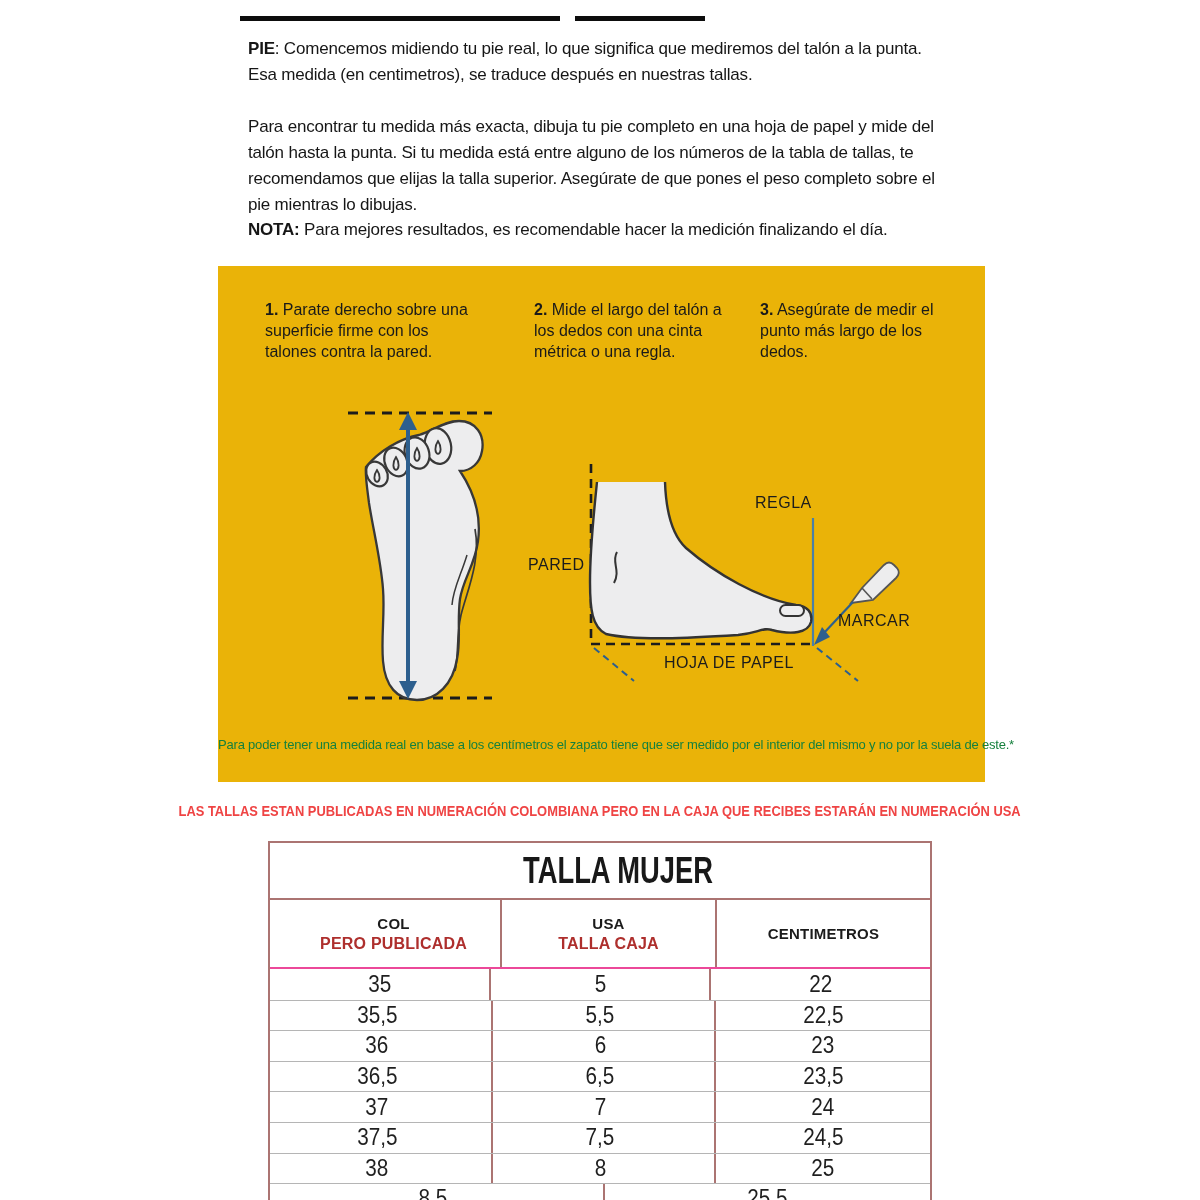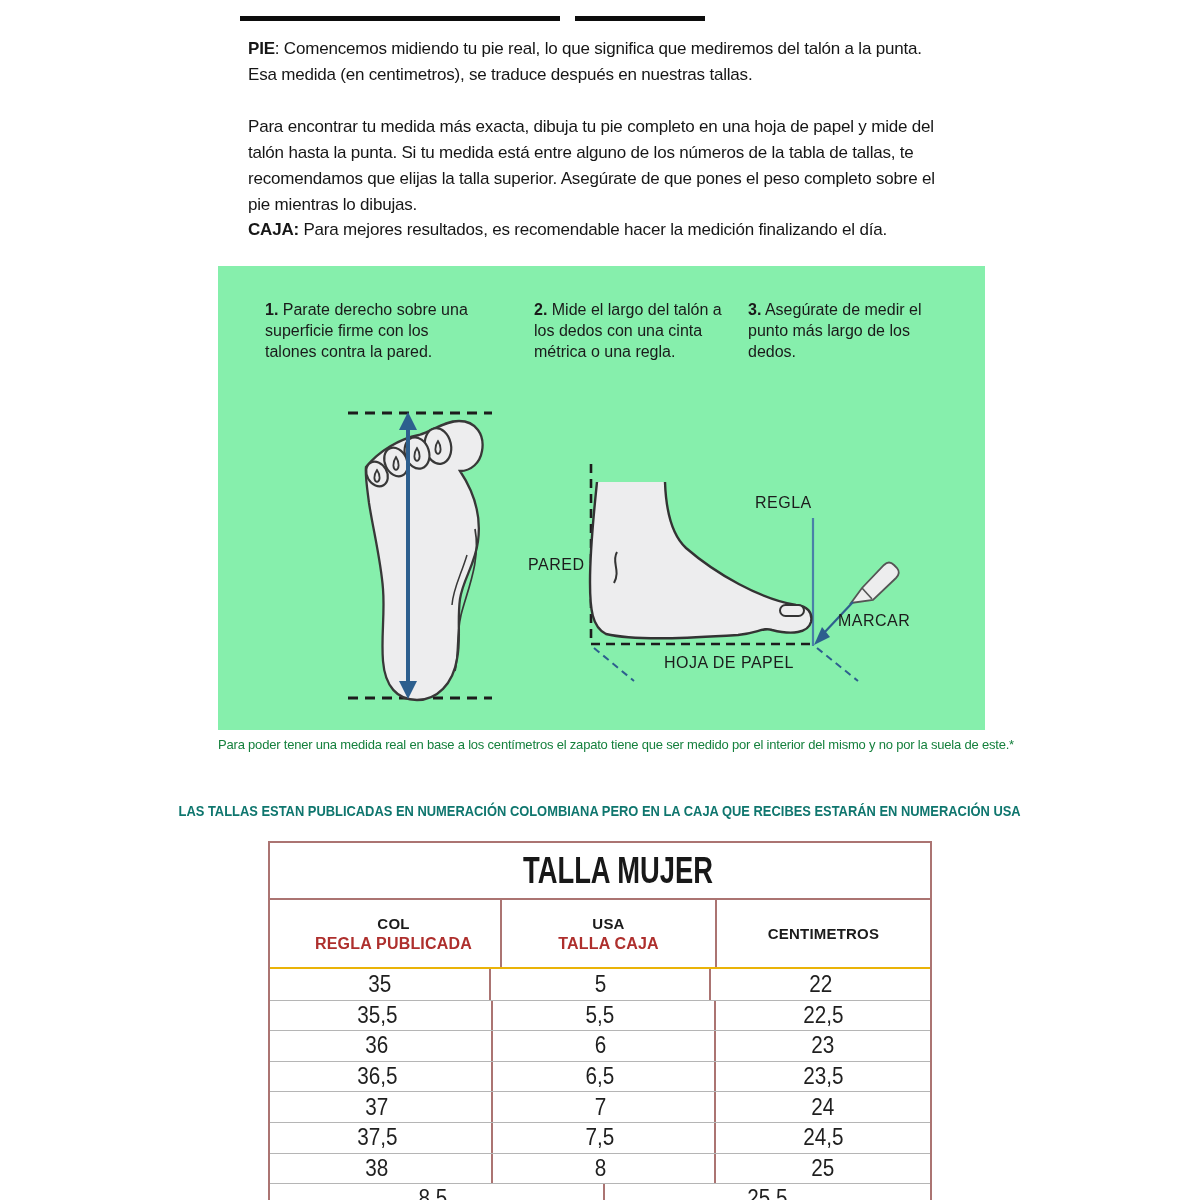"CAJA:" b { text: CAJA -> NOTA }
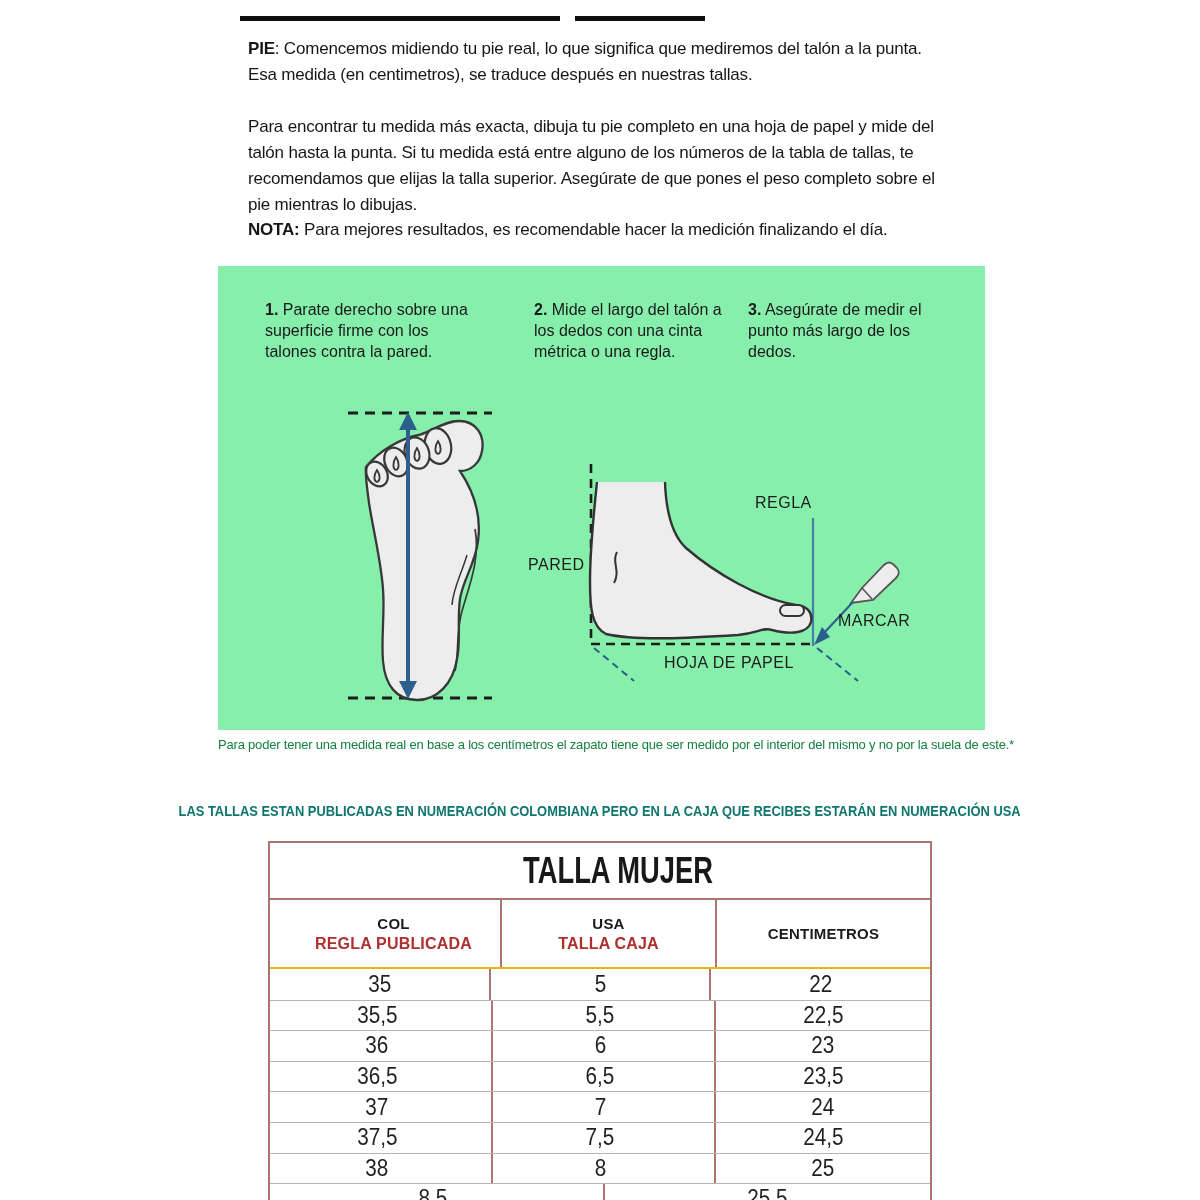"1. Parate derecho sobre una" .panel { background: #86efac -> #eab308; height: 464px -> 516px }
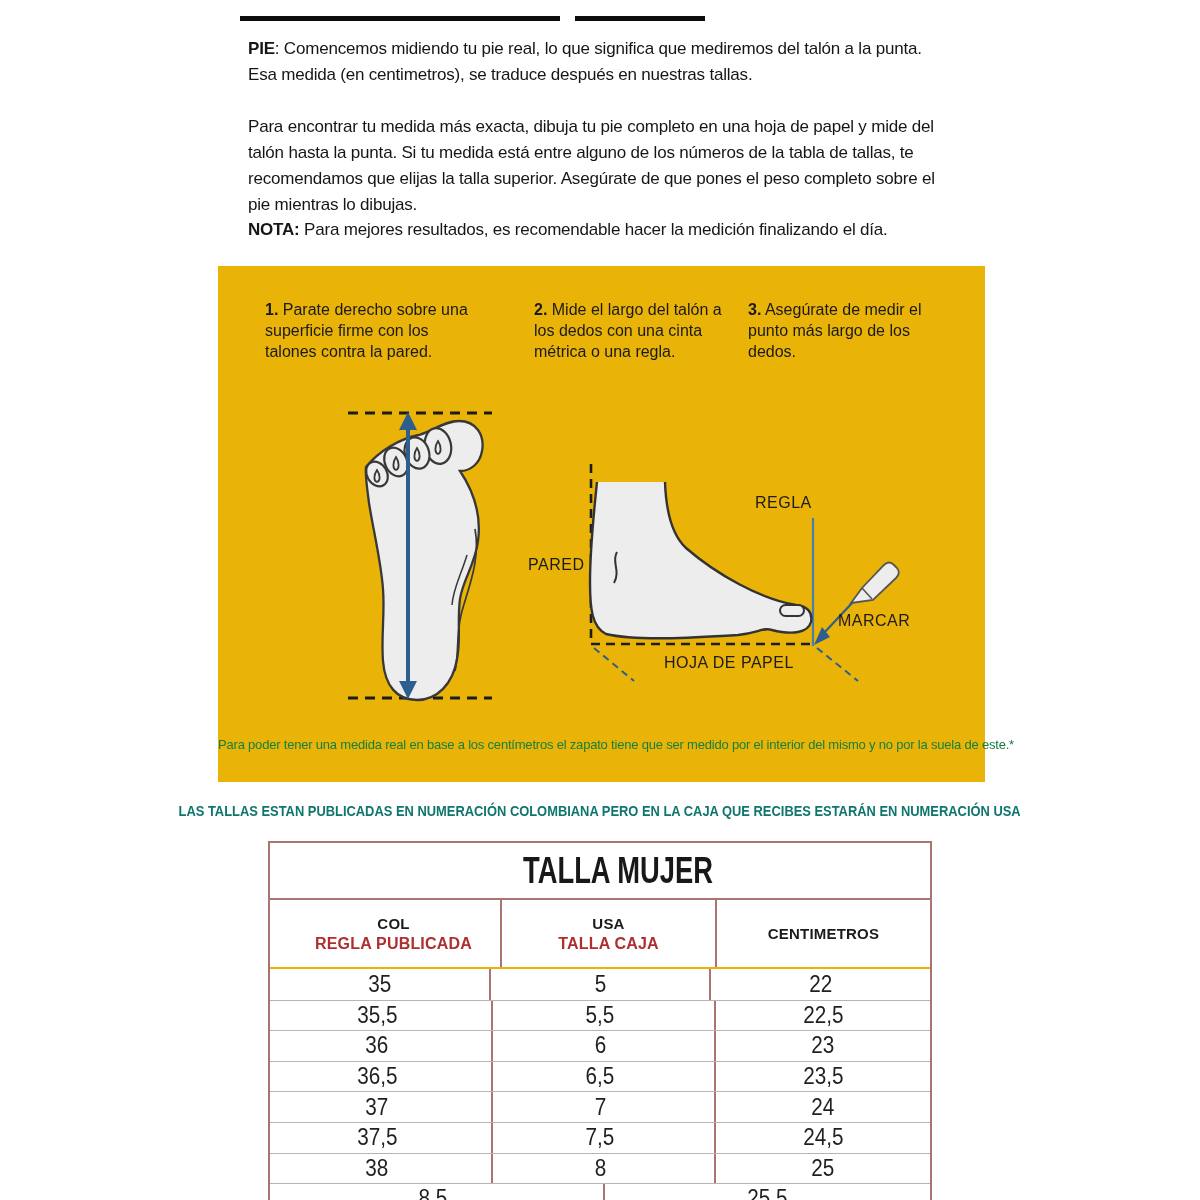"3. Asegúrate de medir el" div.step { left: 530px -> 542px }
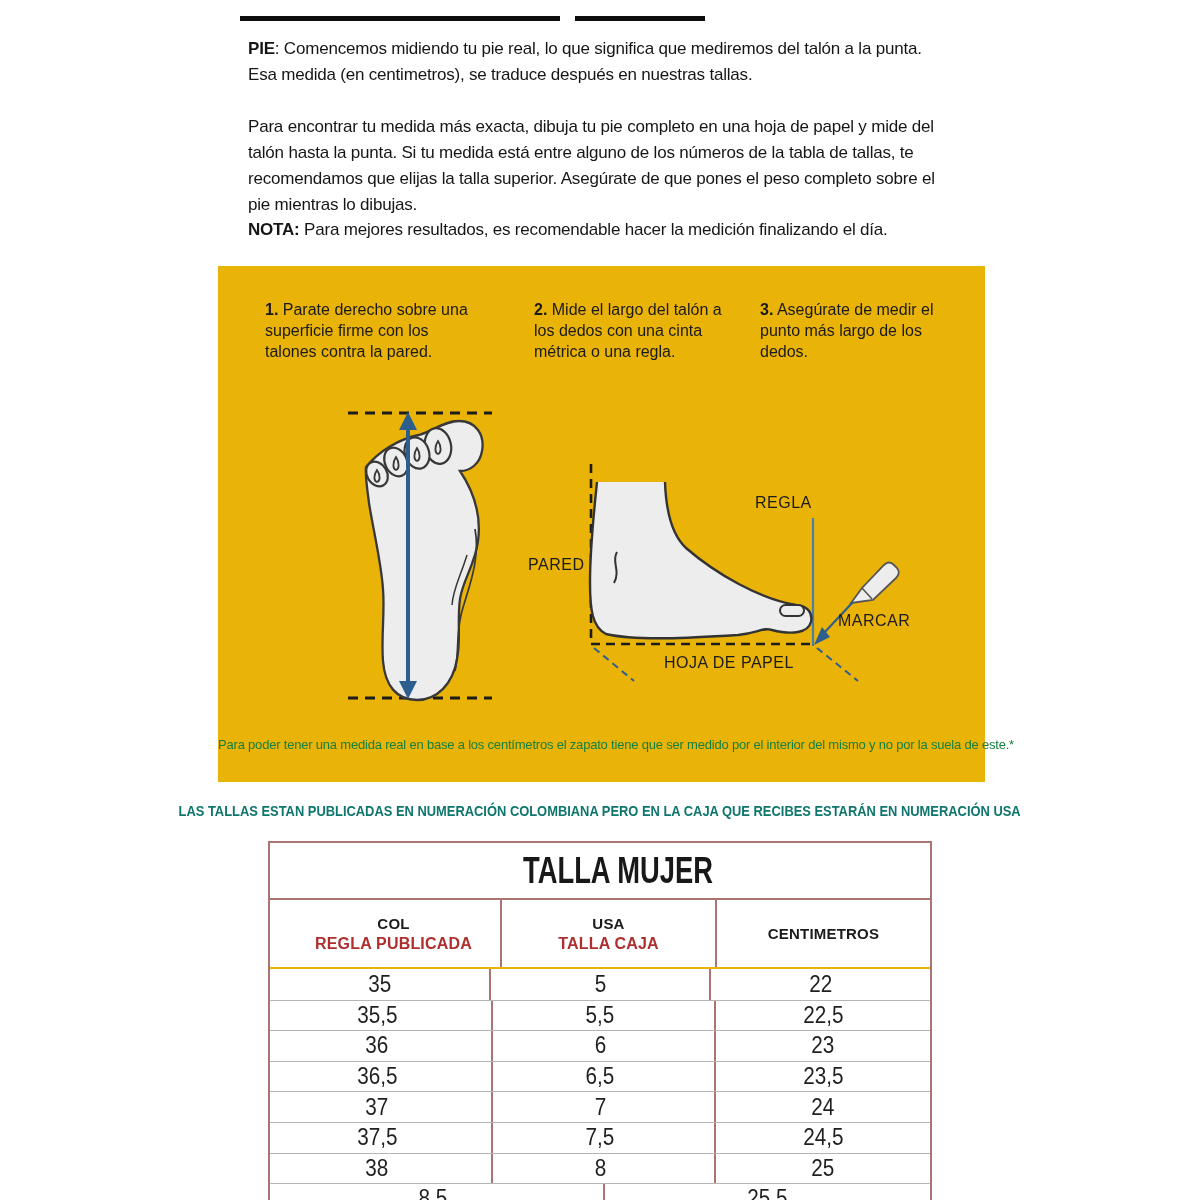"LAS TALLAS ESTAN PUBLICADAS EN" .notice { color: #0f766e -> #ef4444 }
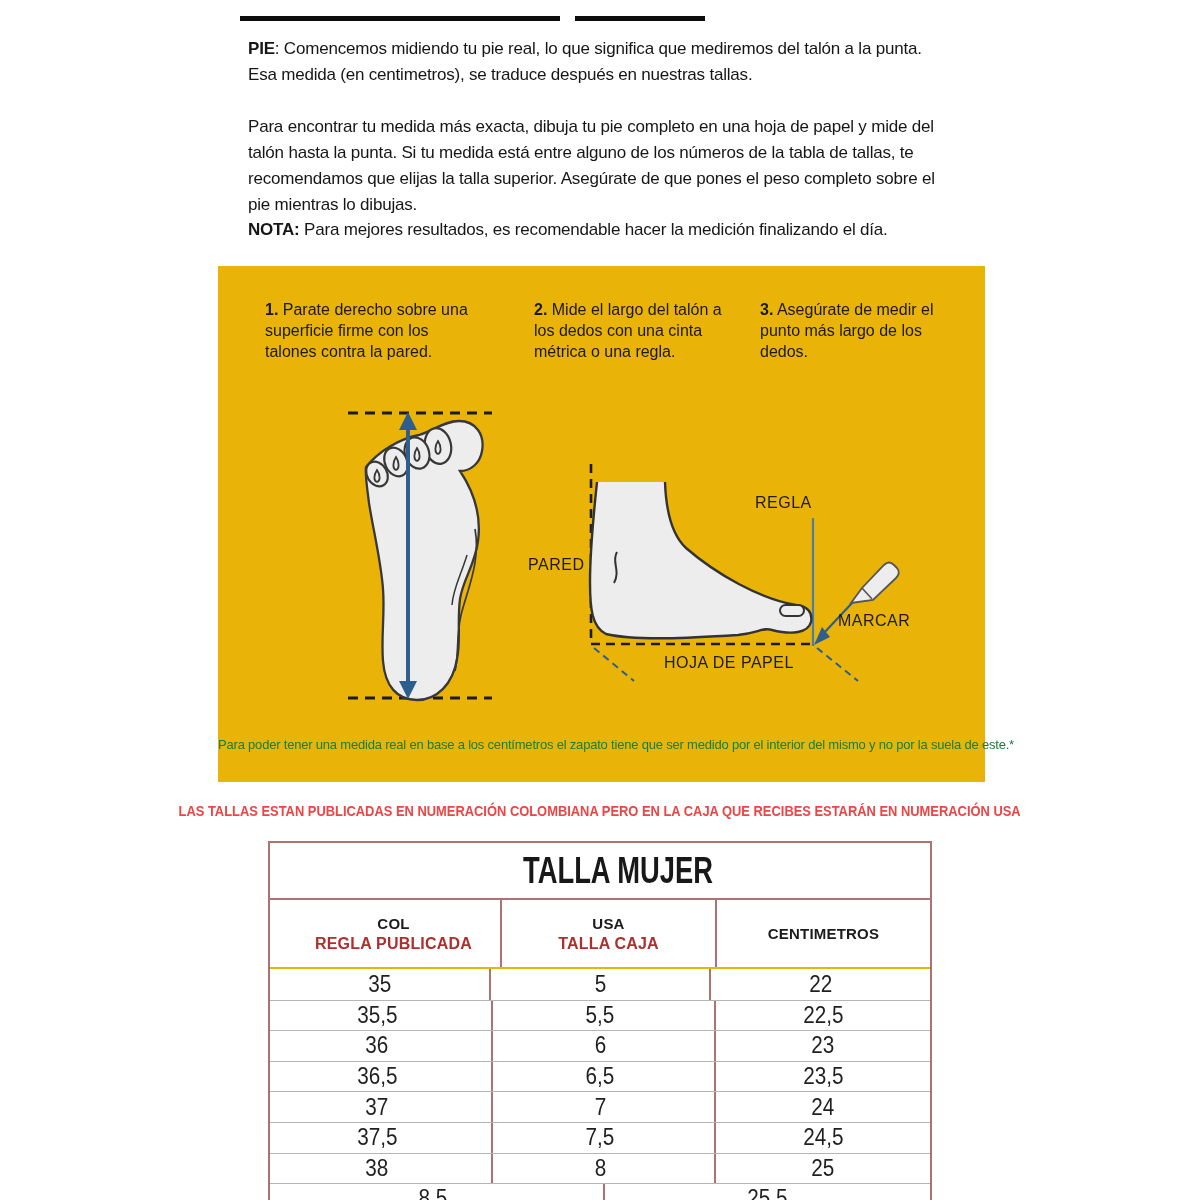"COL" .t-head { border-bottom: 2px solid #eab308 -> 2px solid #ec4899 }
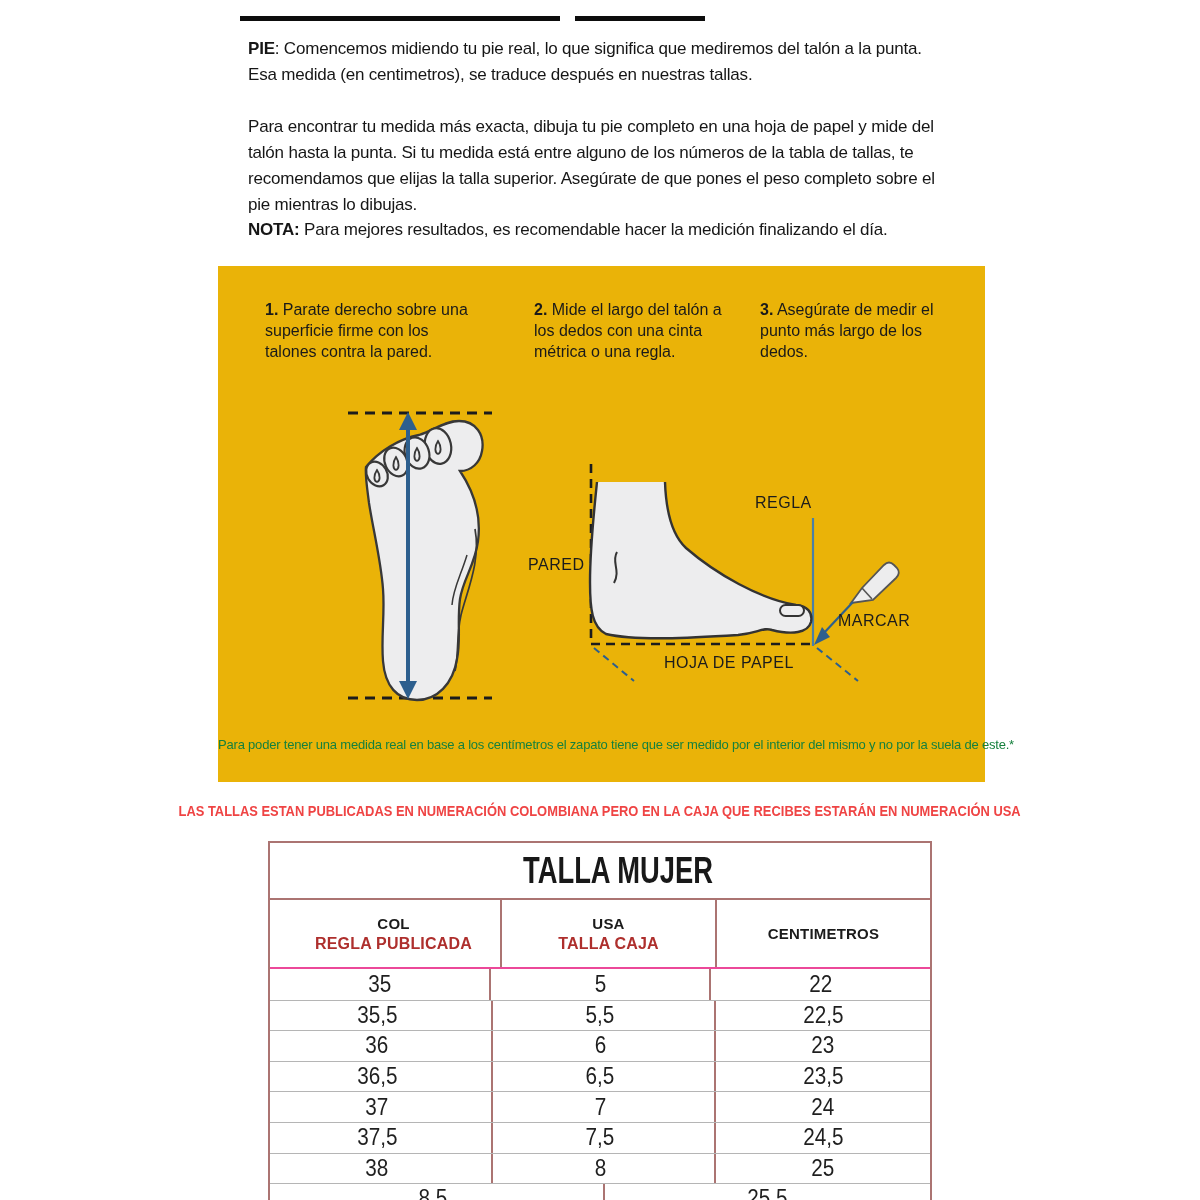"REGLA PUBLICADA" span.h-line2 { text: REGLA -> PERO }
